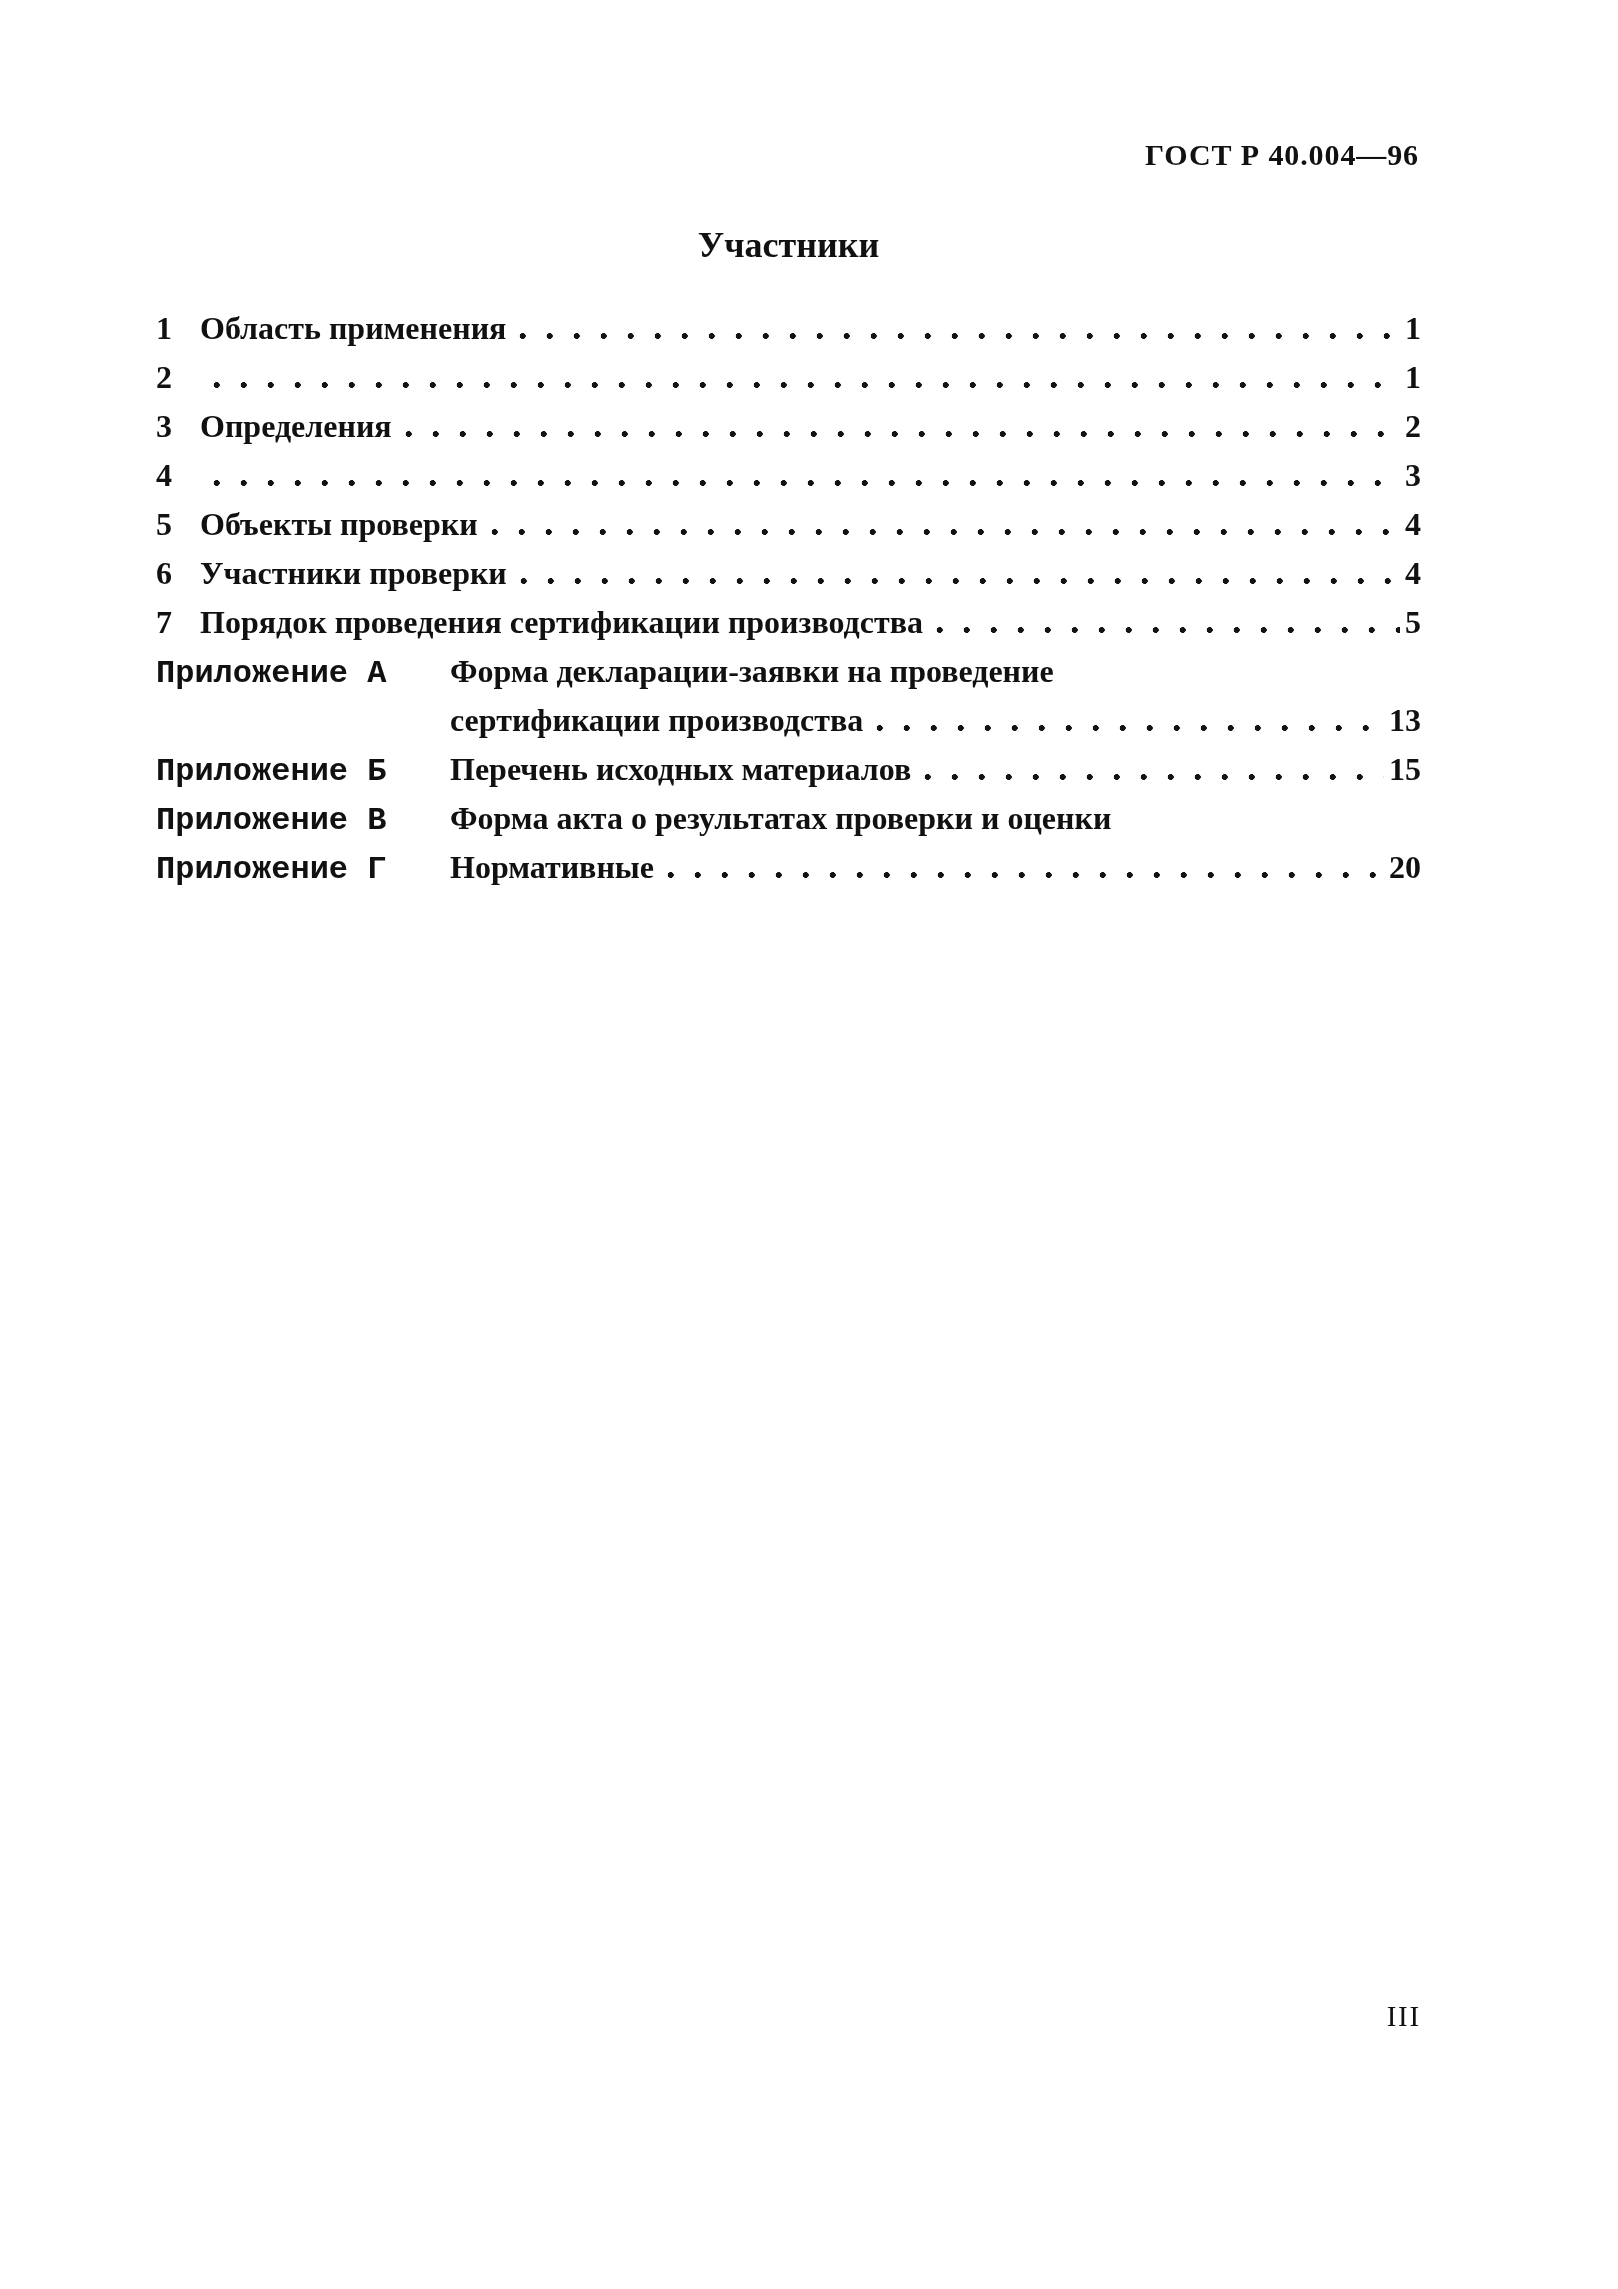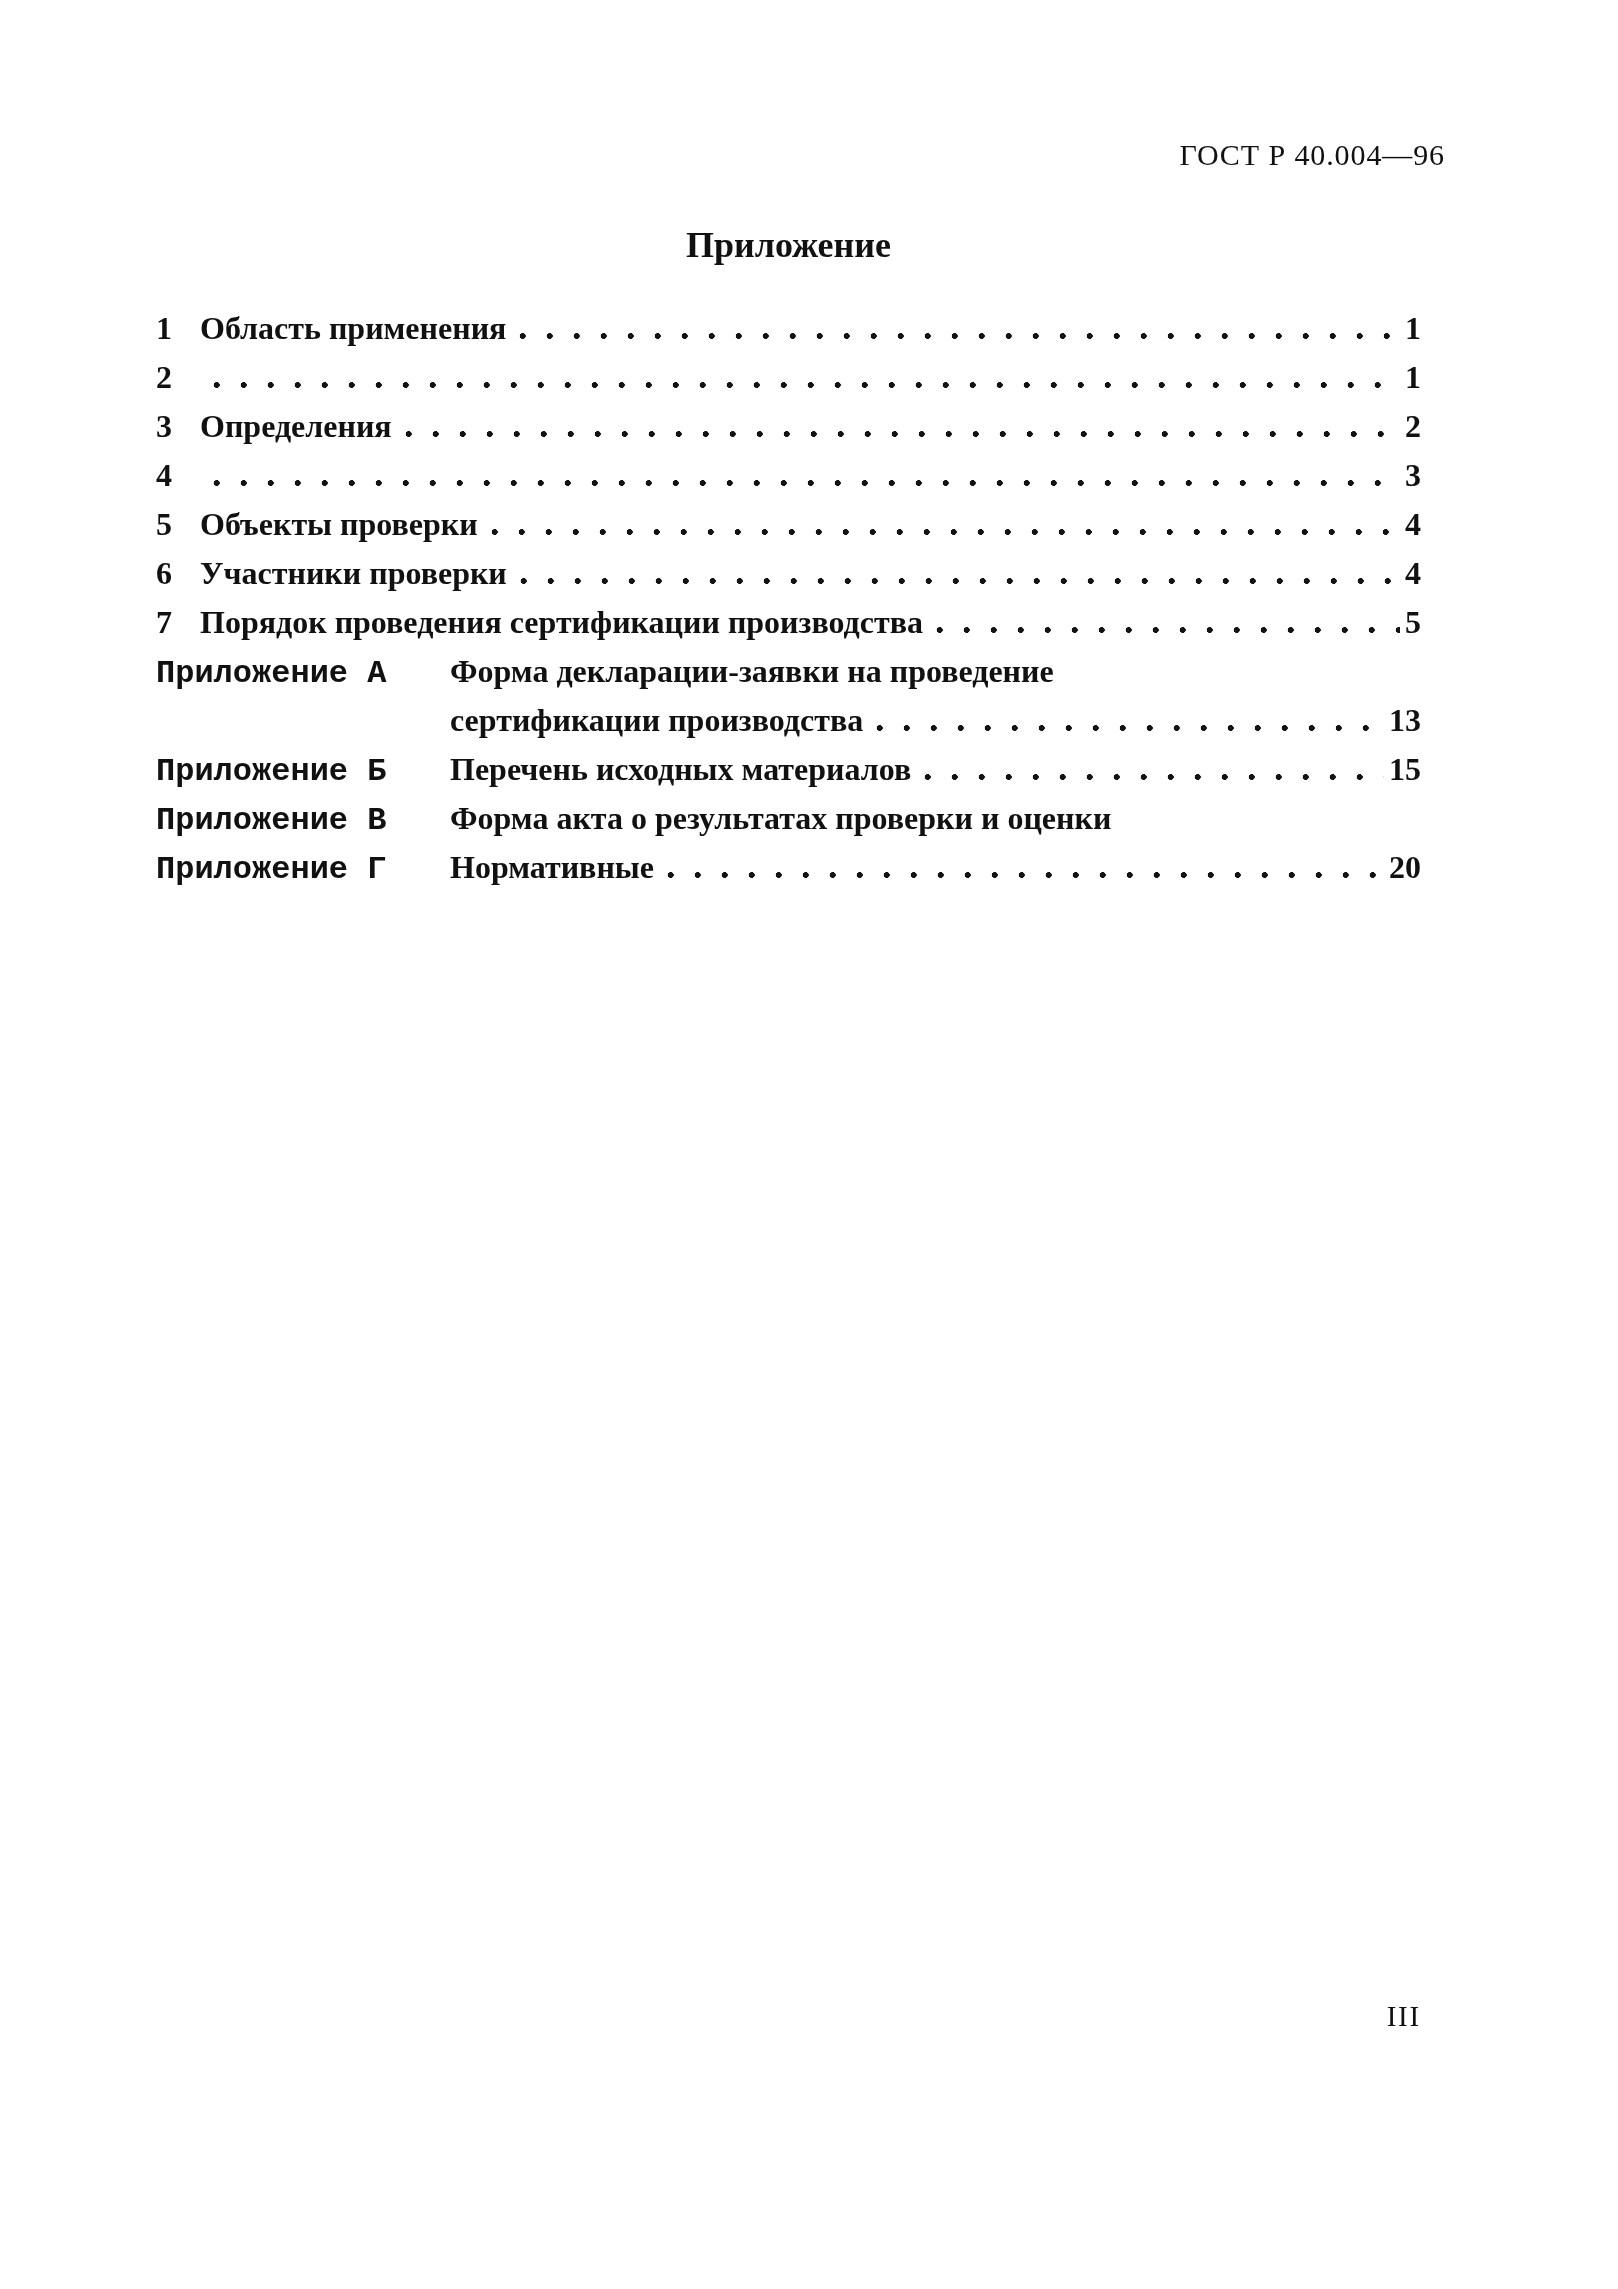"ГОСТ Р 40.004—96" .doc-code { font-weight: normal -> bold; right: 173px -> 199px }
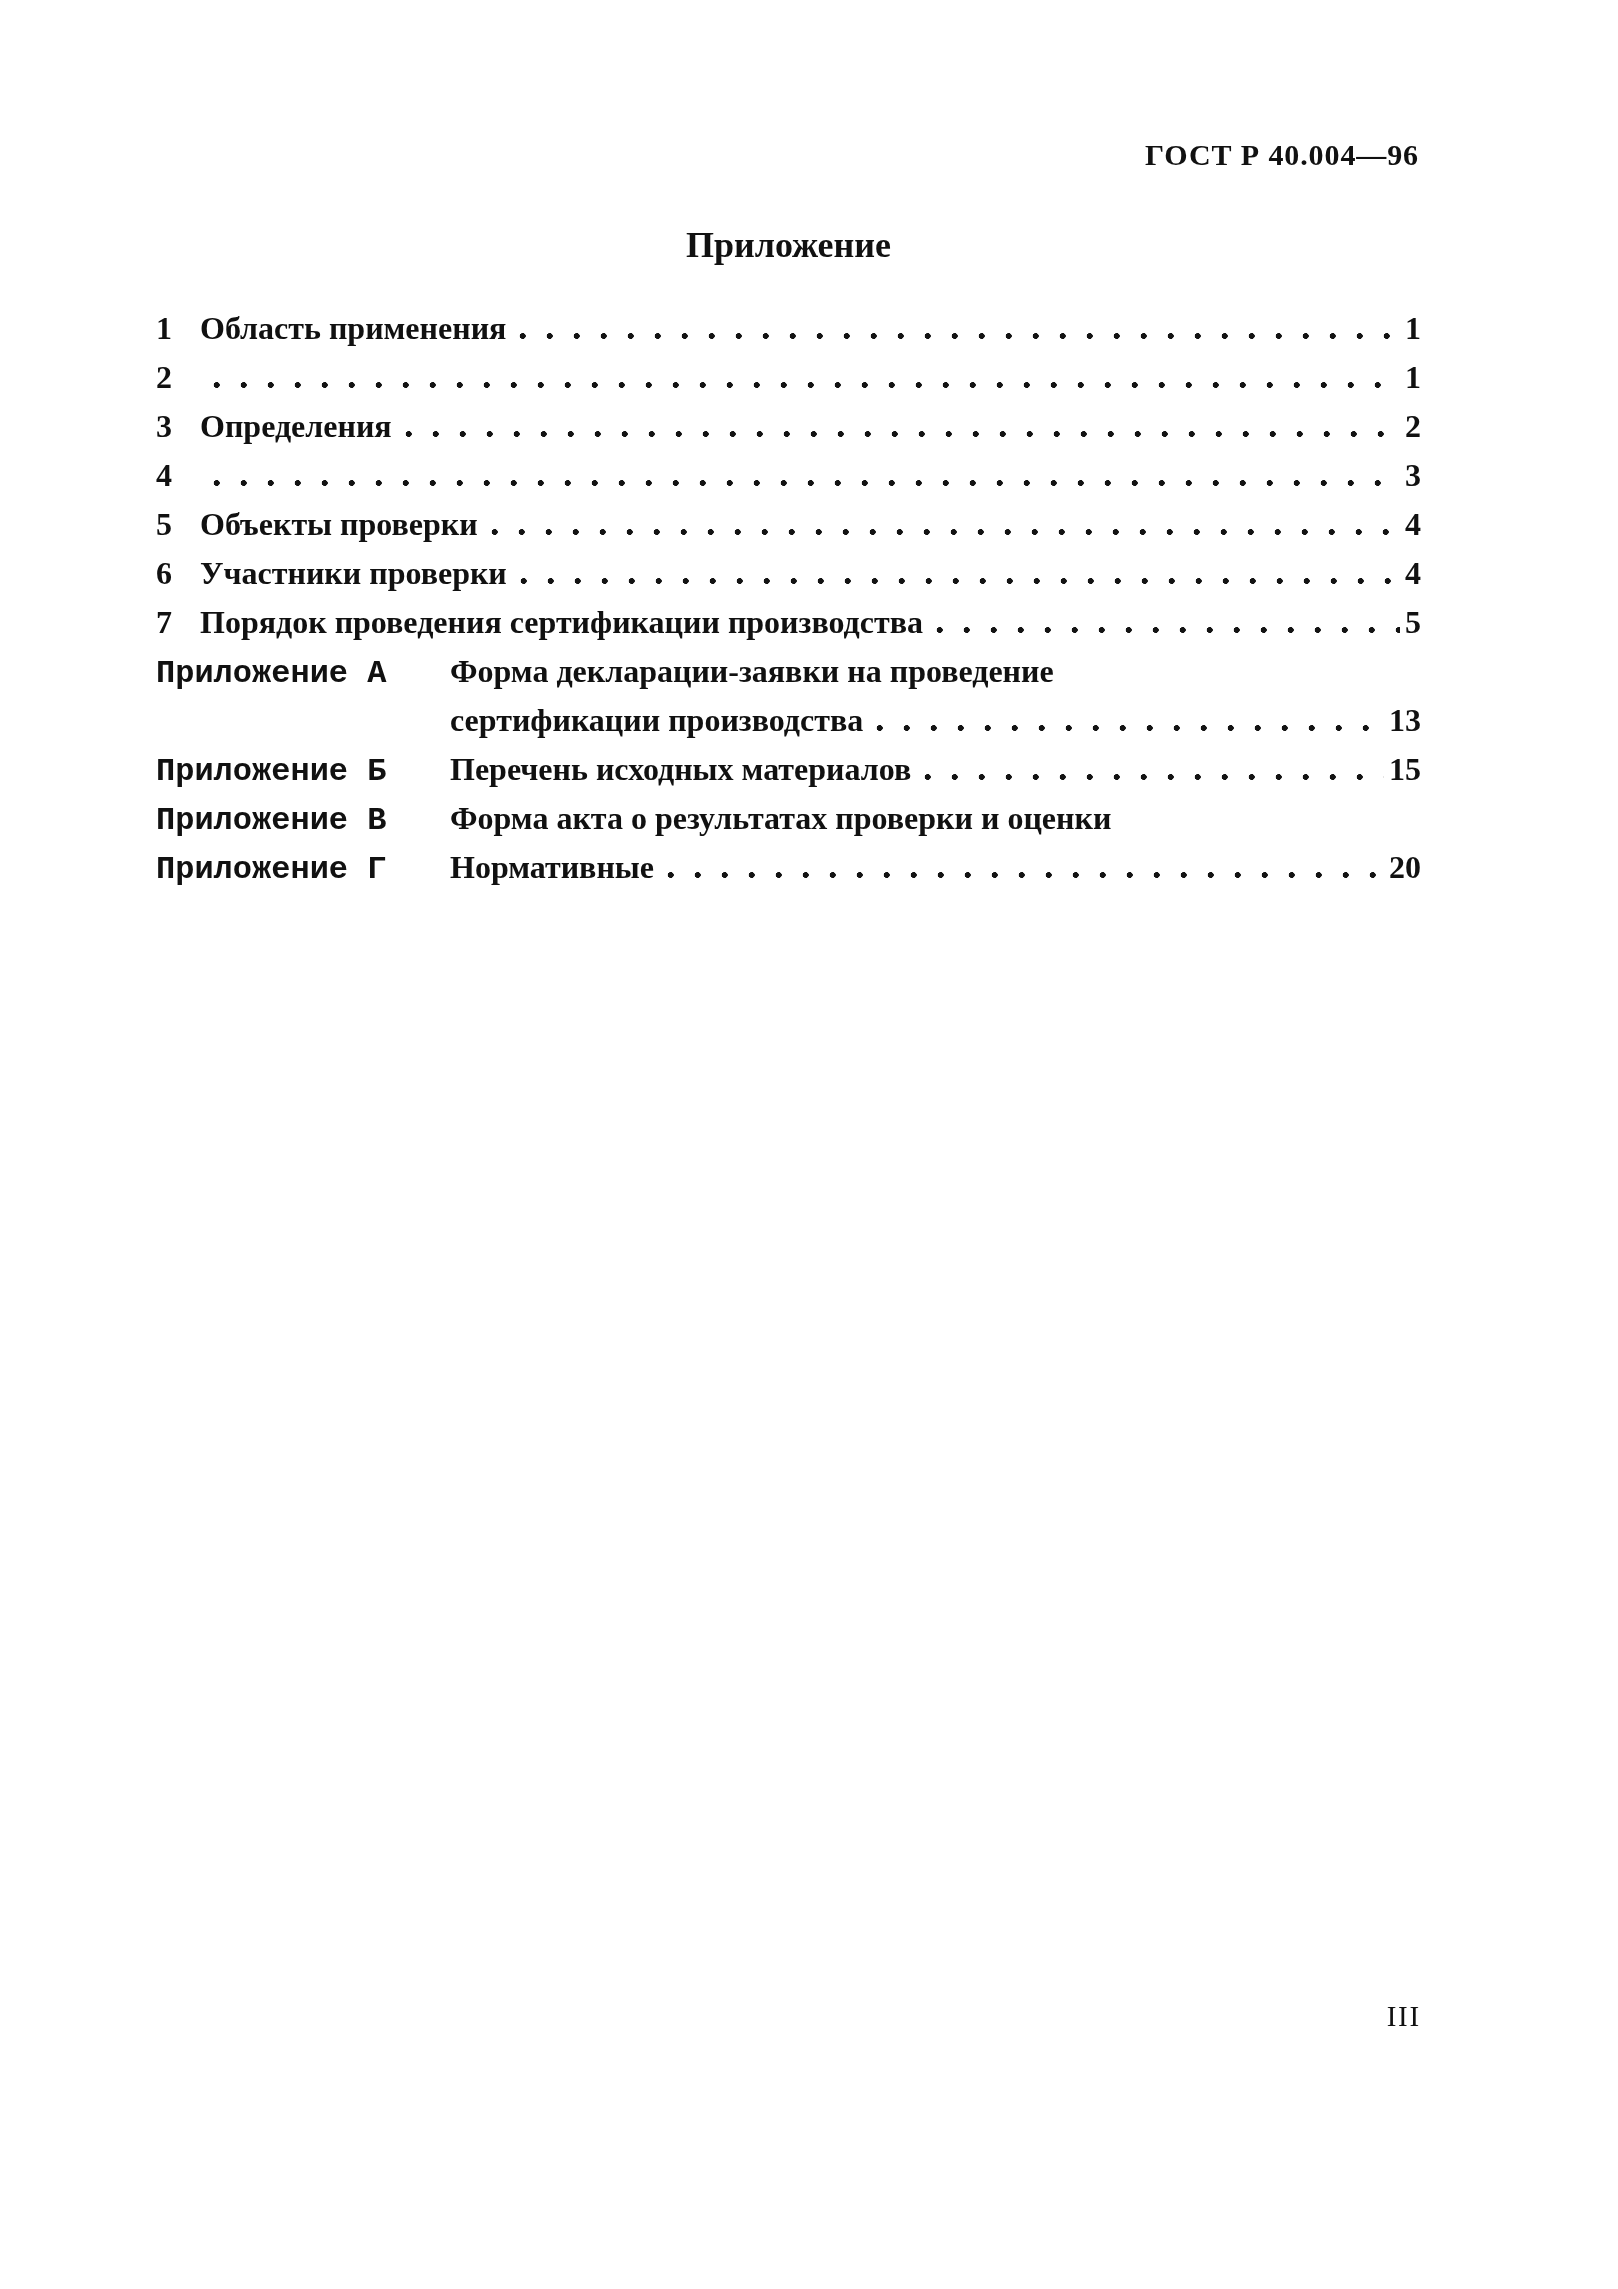"Приложение" div.heading { text: Приложение -> Участники }
